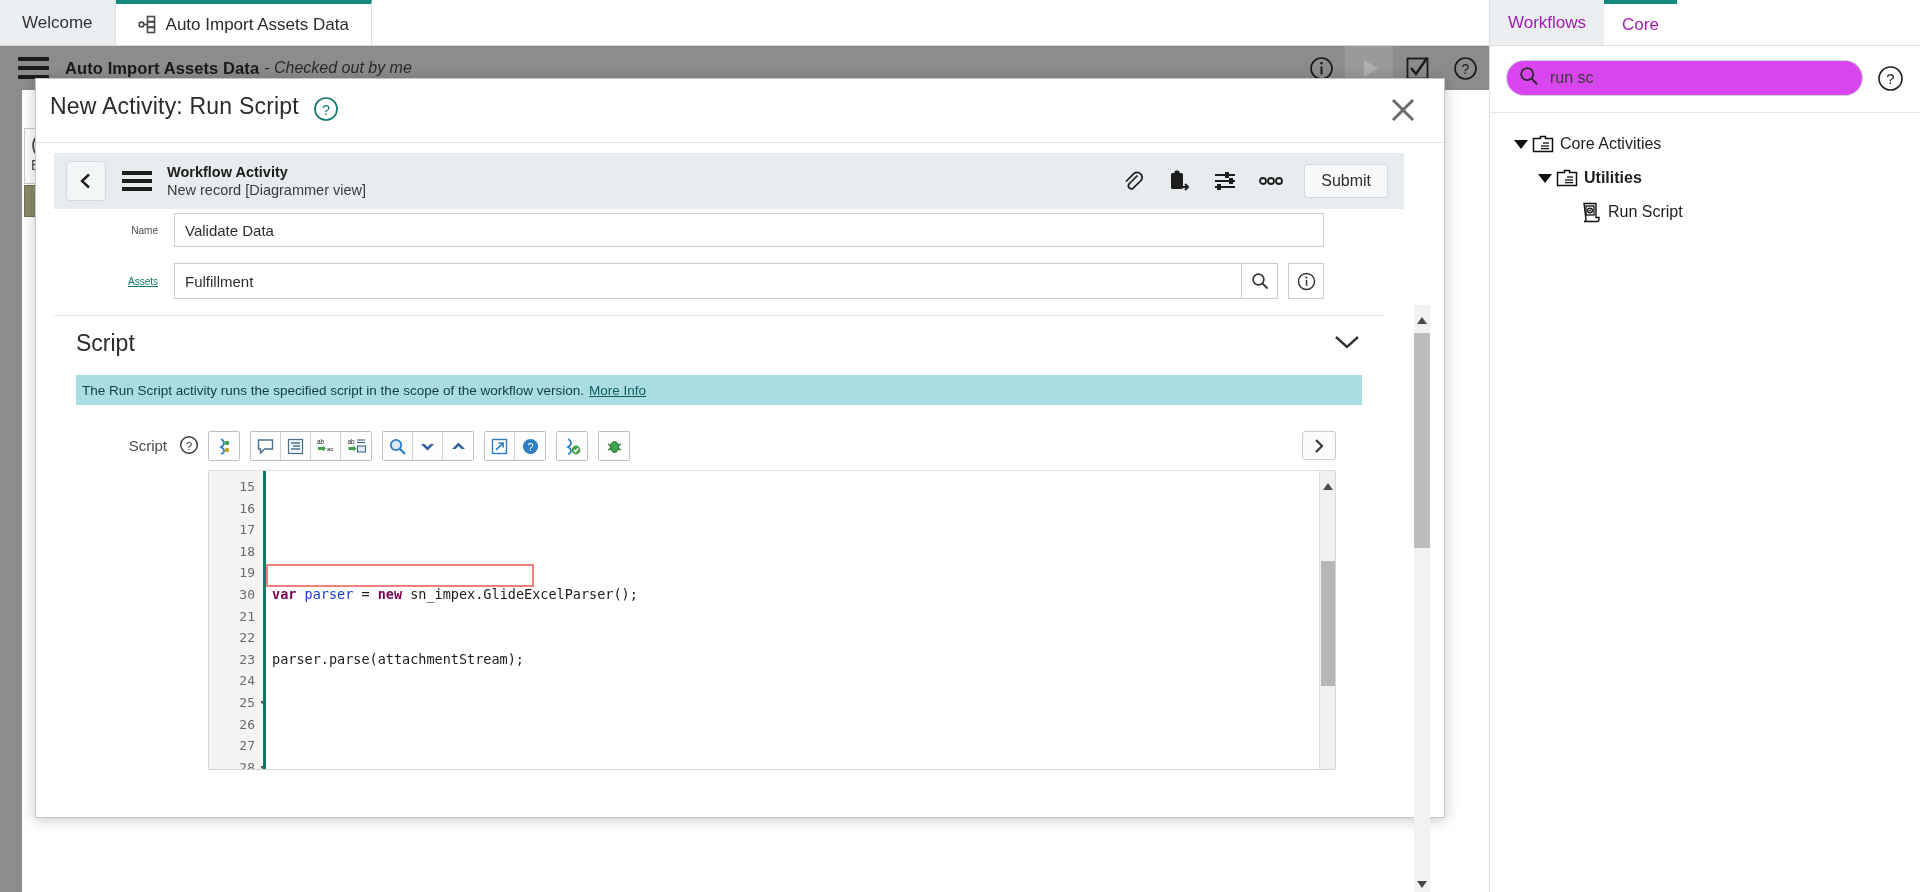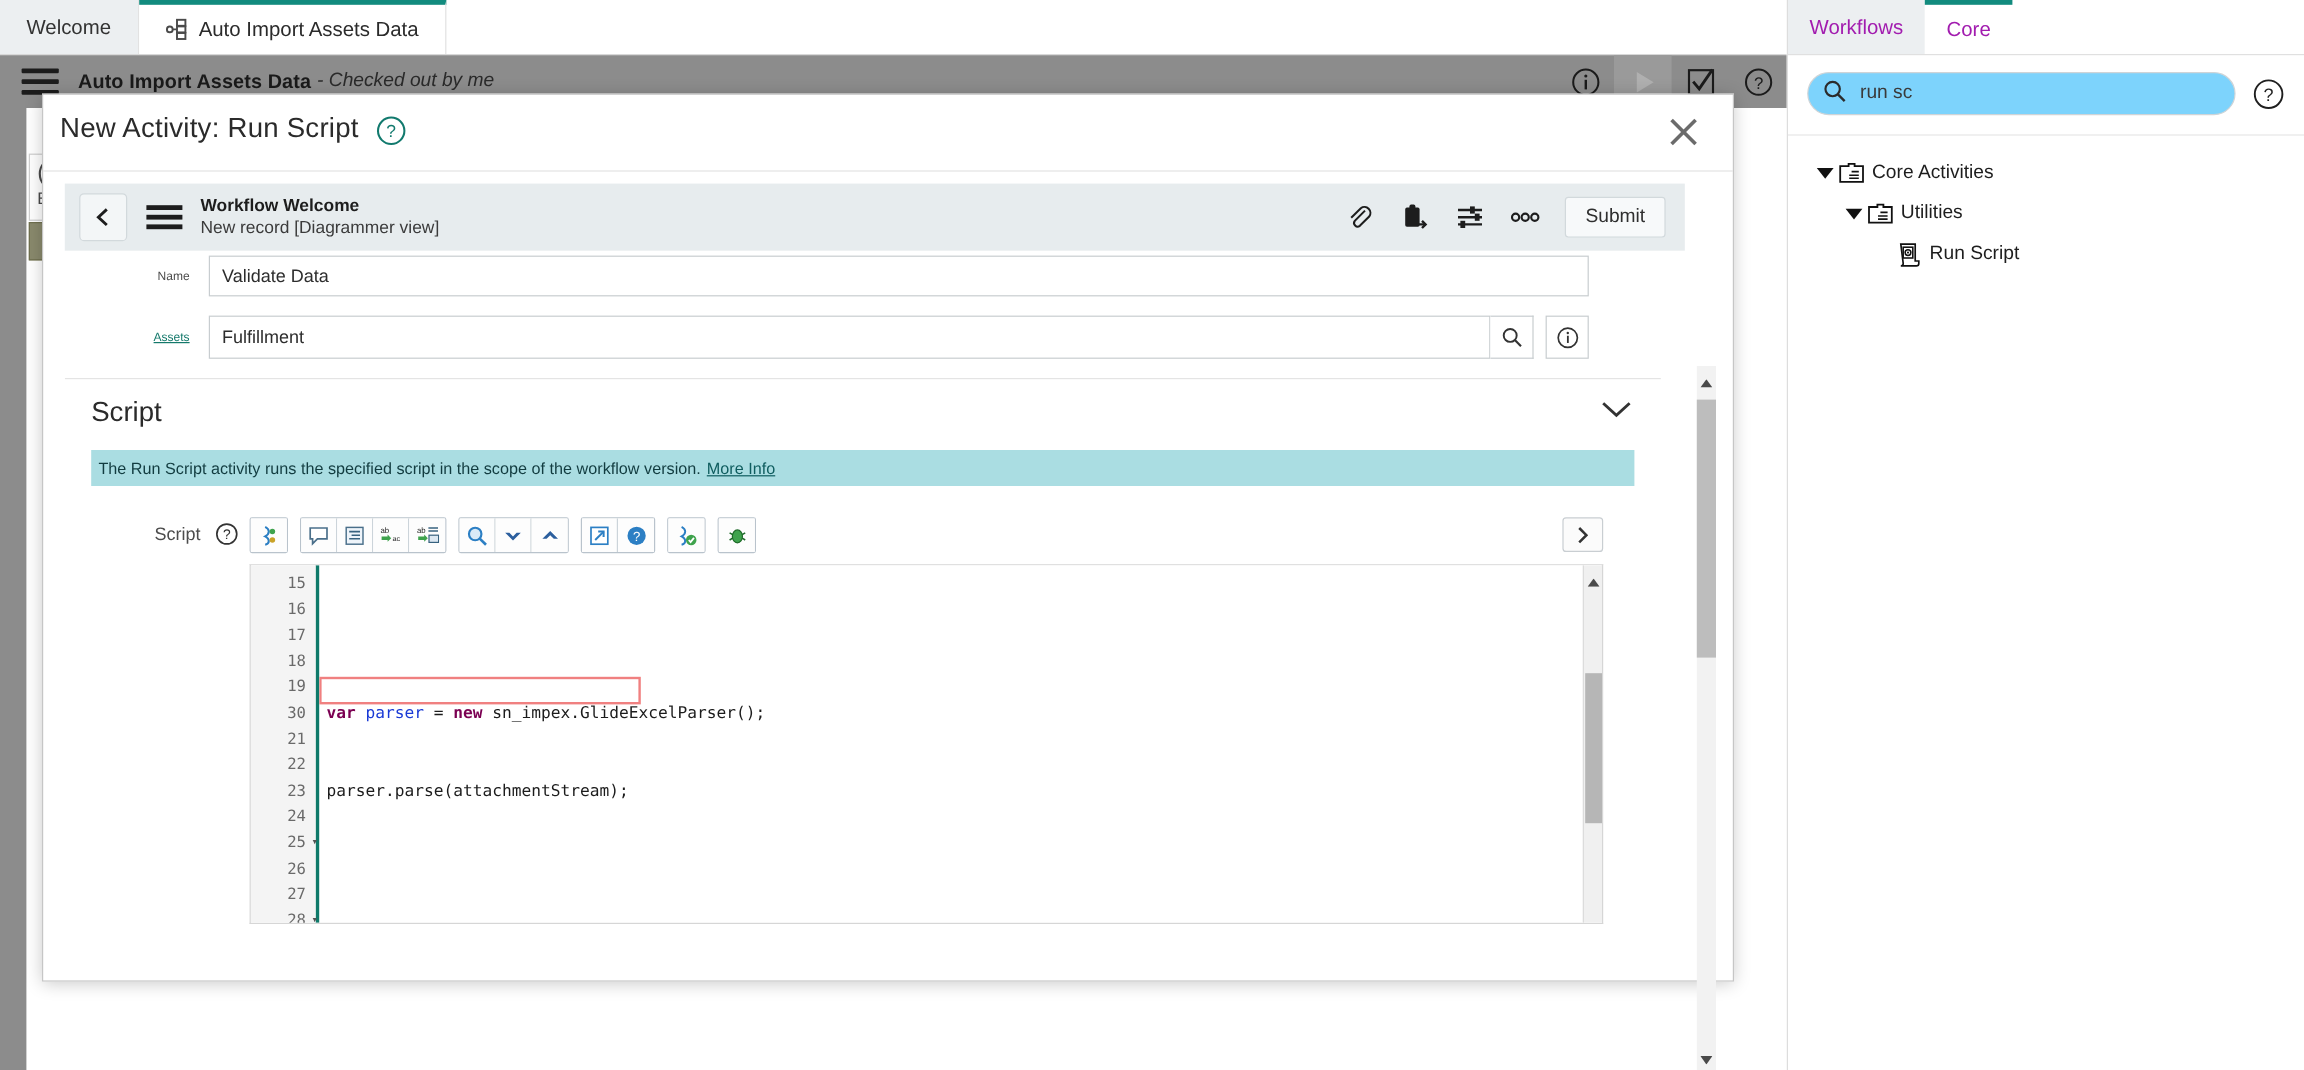"run sc" .rp-search { background: #7dd3fc -> #d946ef }
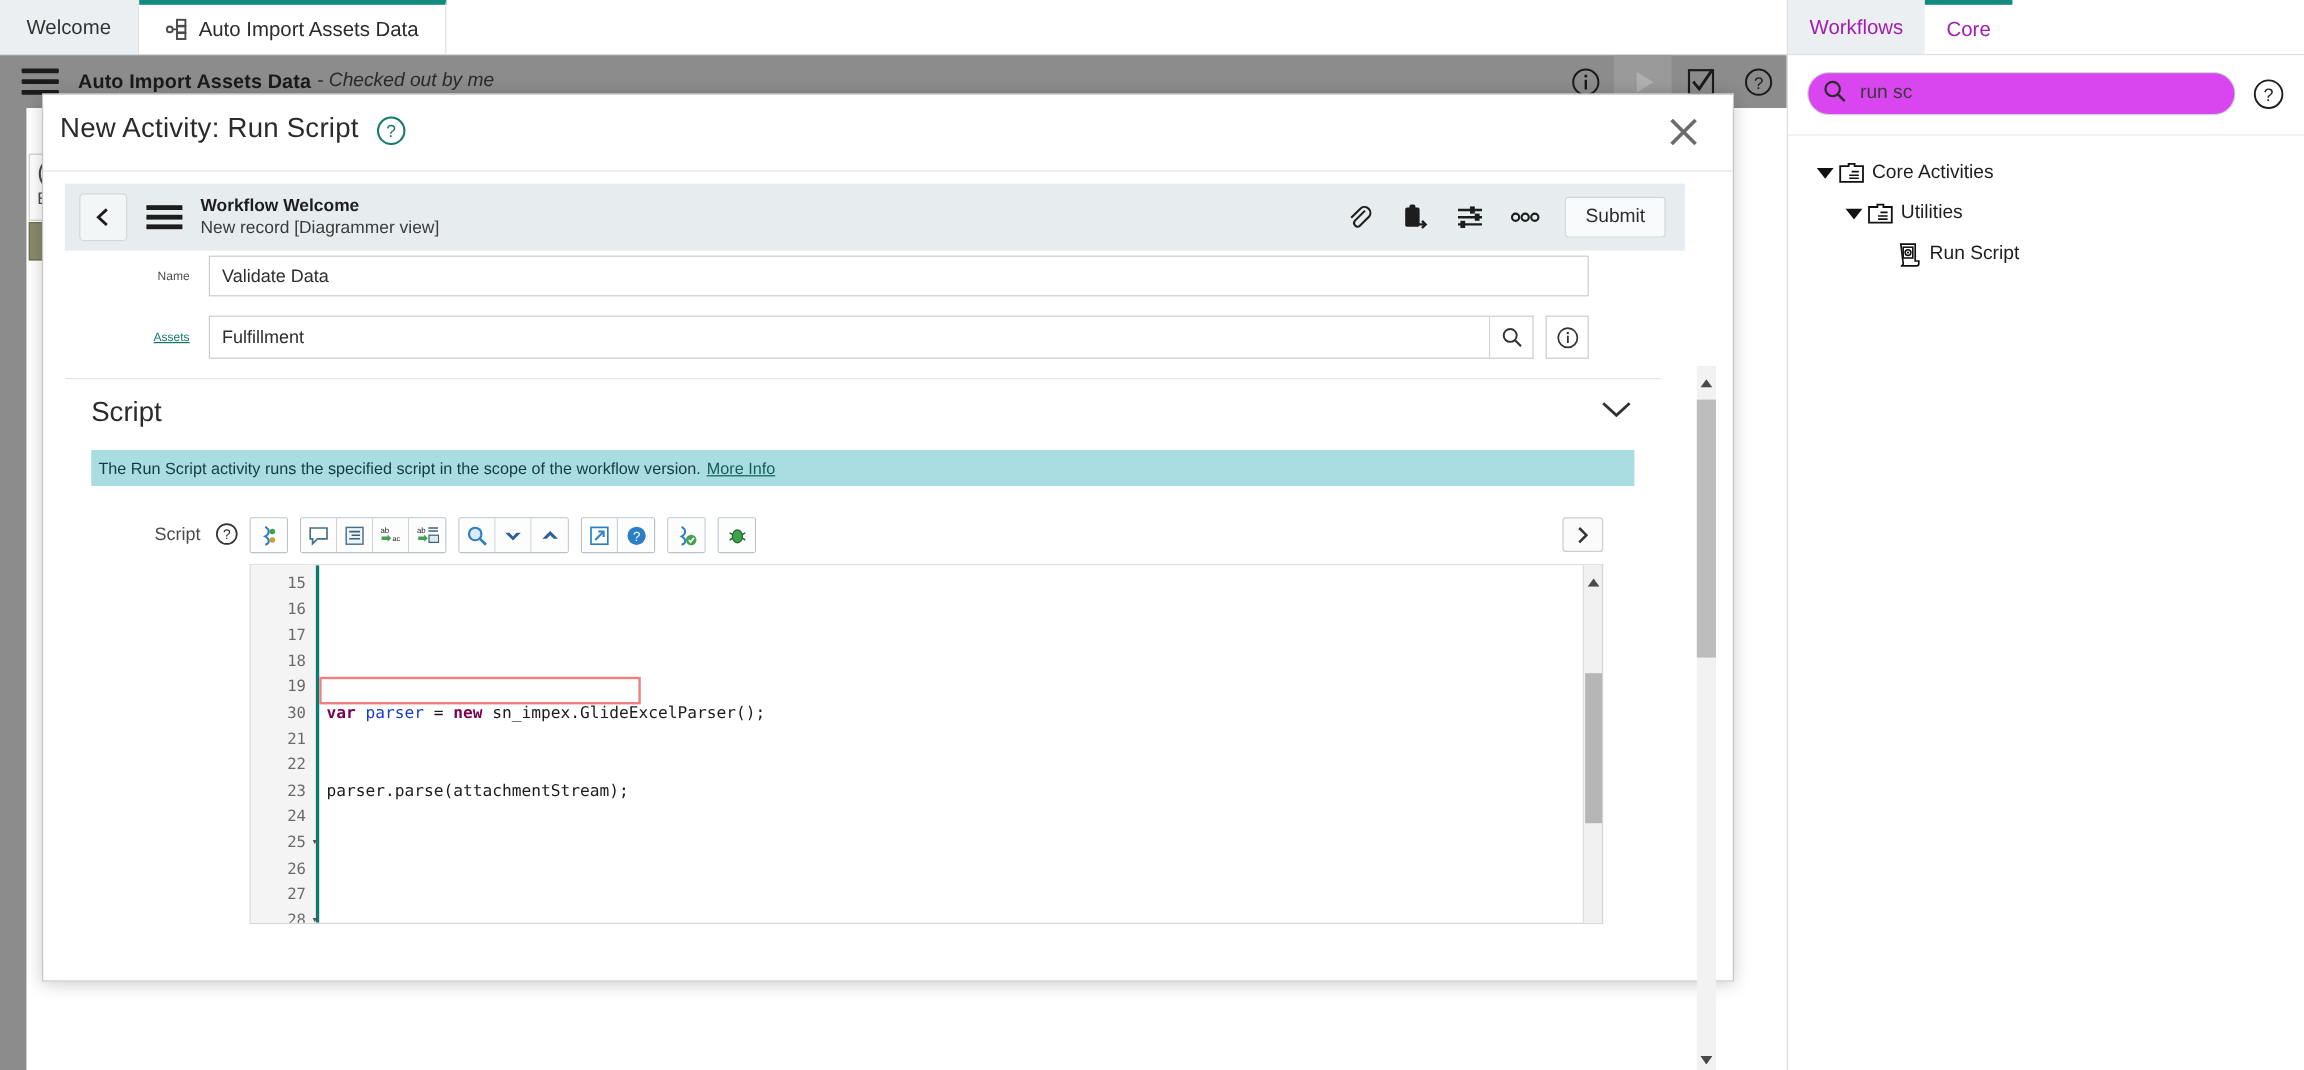"Workflow Welcome" div.wf-t1 { text: Welcome -> Activity }
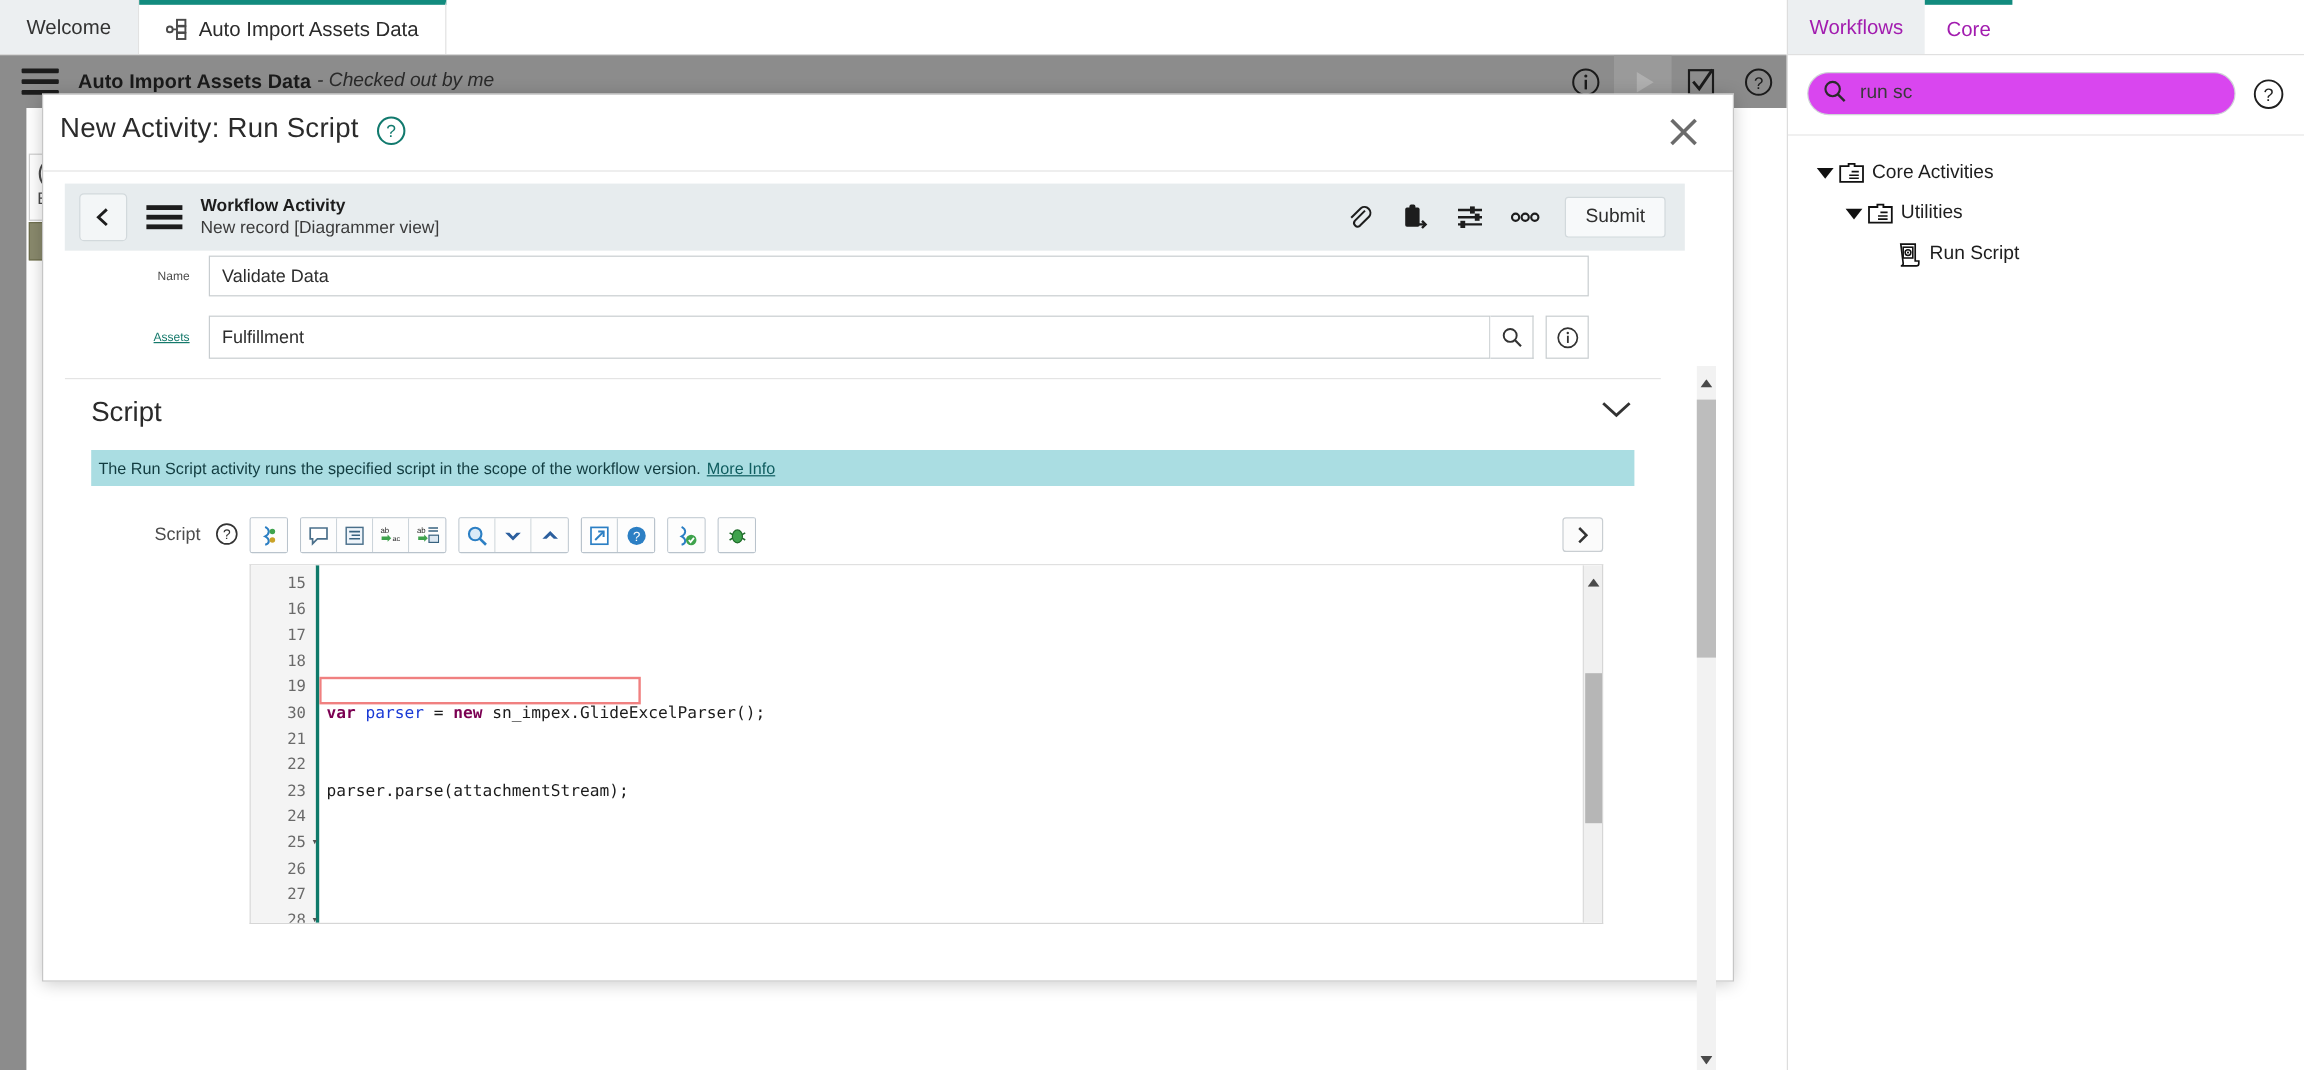"Utilities" .lvl2 { font-weight: none -> bold }
